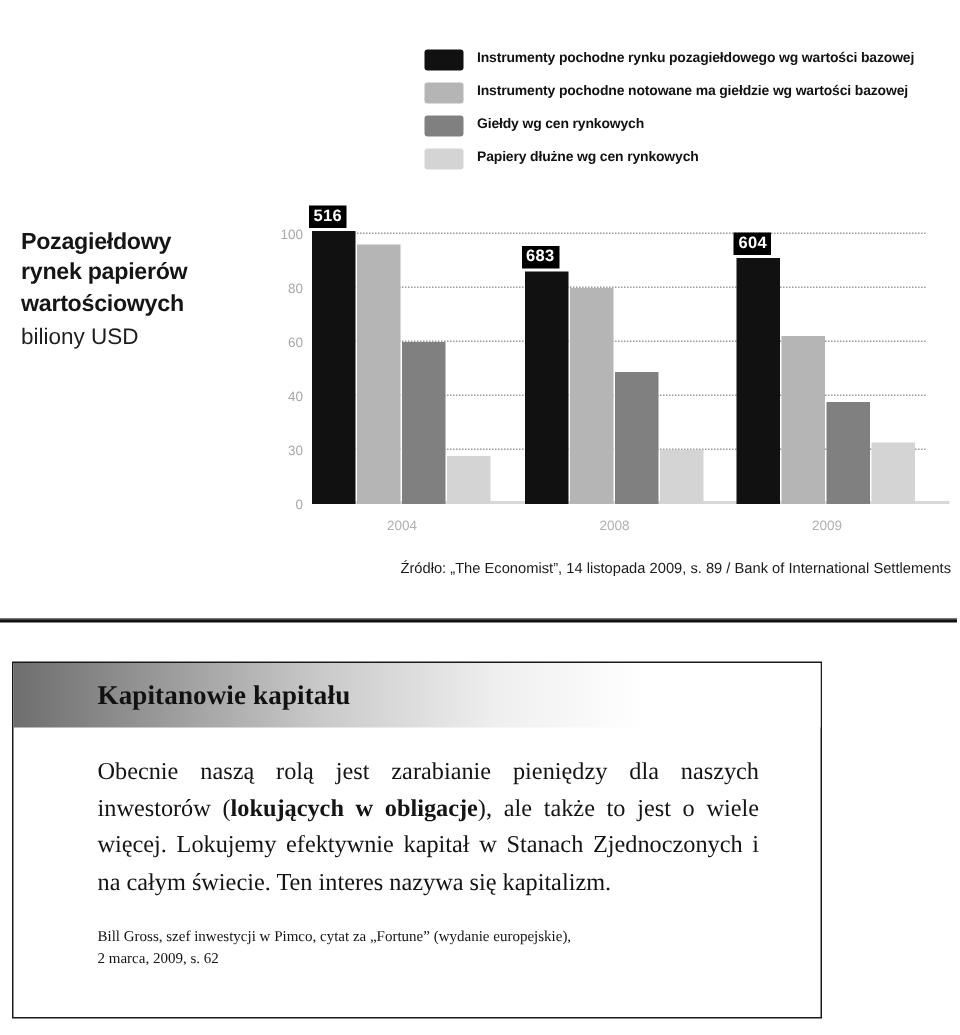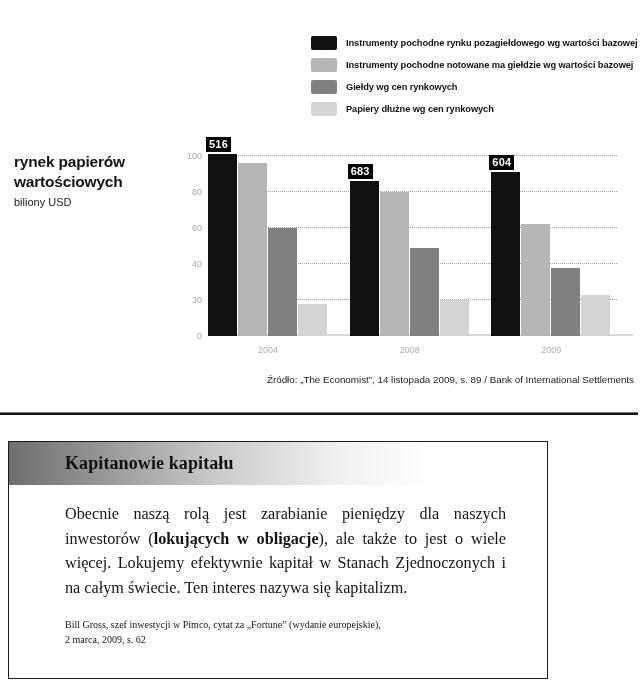"Instrumenty pochodne rynku" .legend-row { align-items: center -> none; margin-left: 28px -> none }
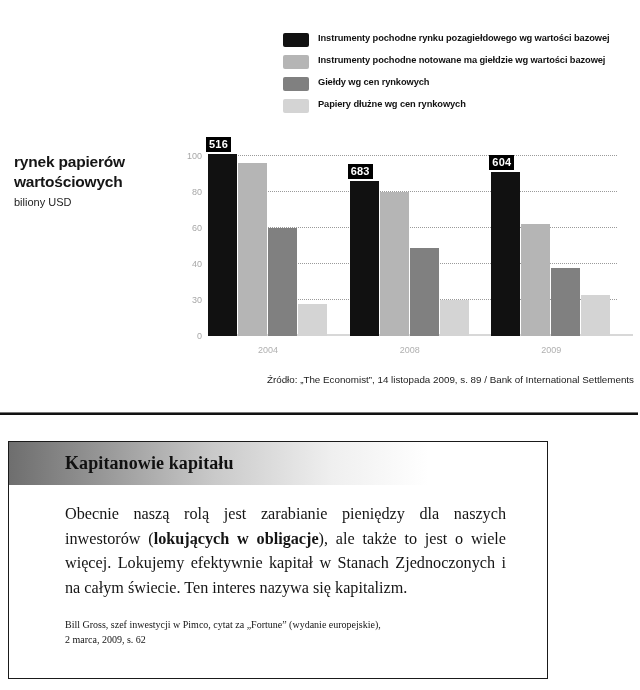"Pozagiełdowy" div { html: none -> <div>Pozagiełdowy</div> }
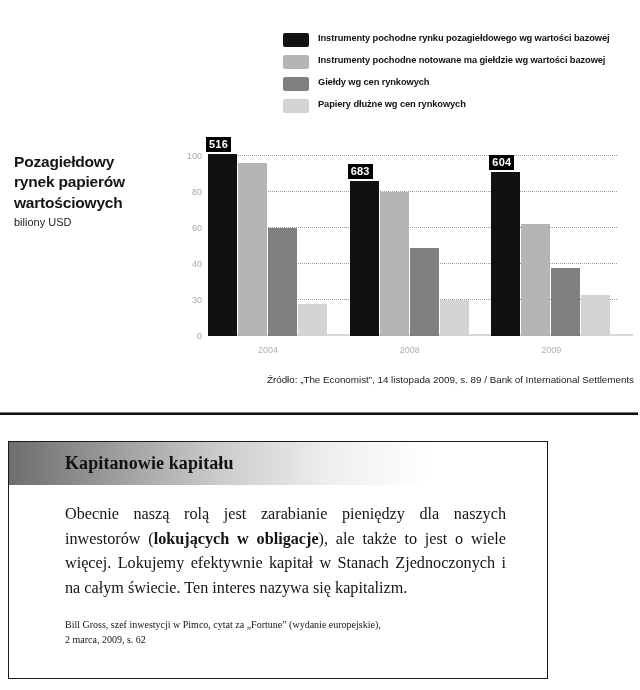"biliony USD" .chart-subtitle { font-size: 11px -> 15px }
